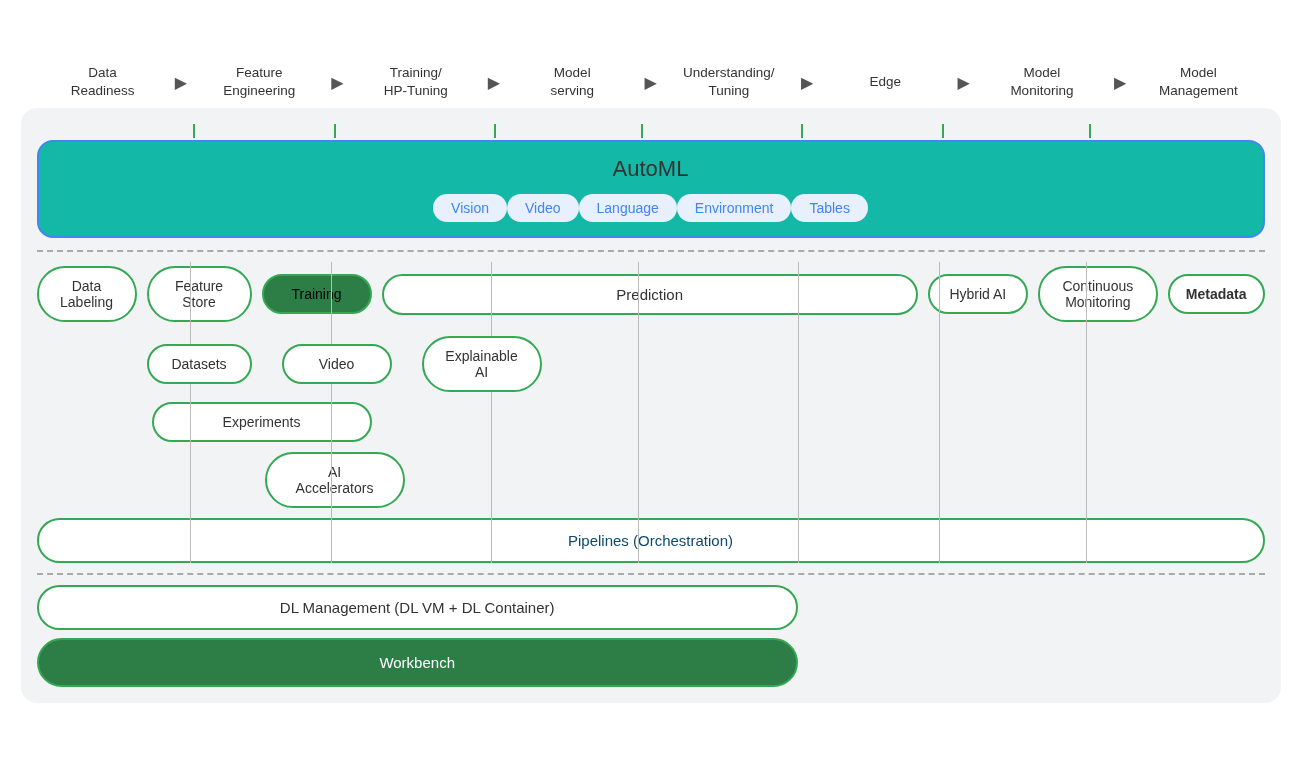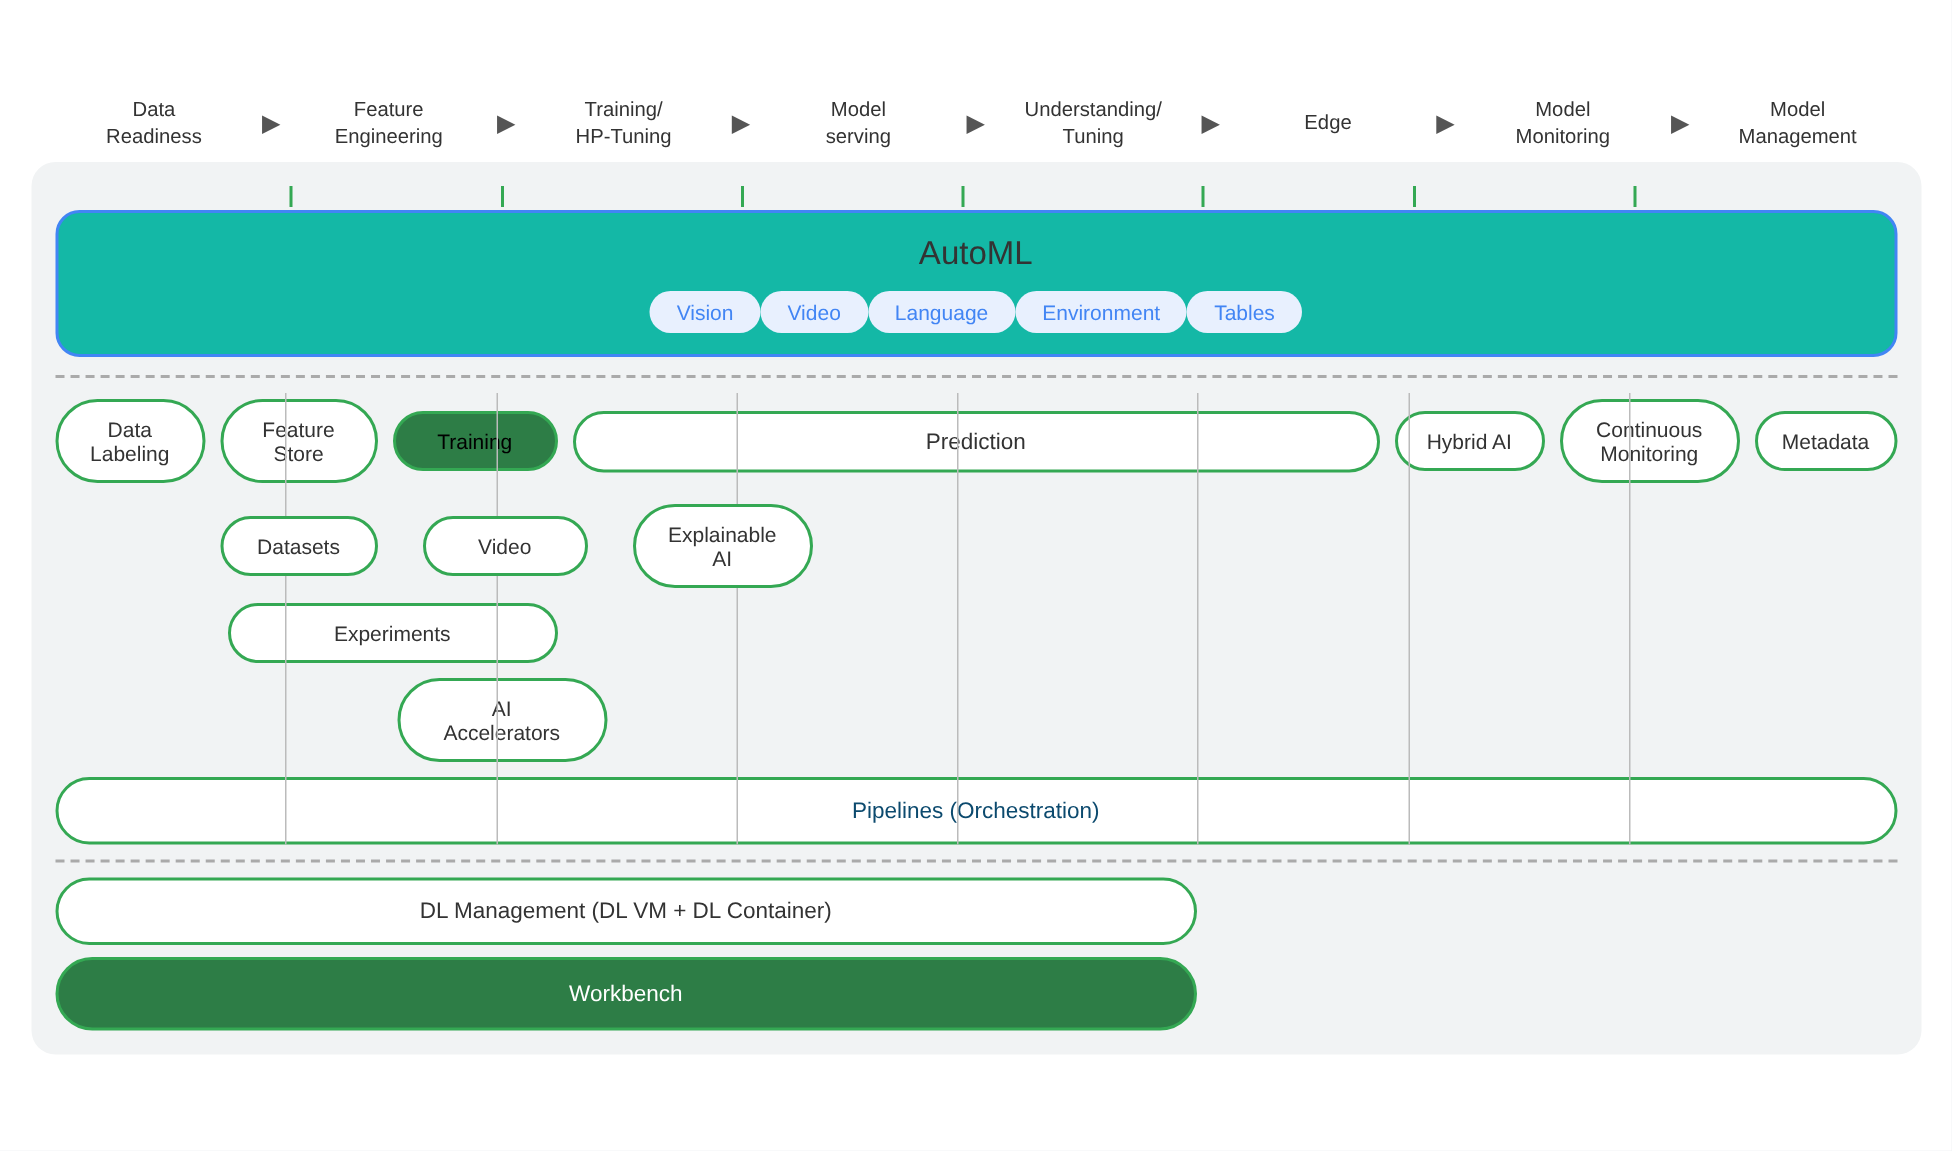"Metadata" div.service-pill { font-weight: none -> bold }
